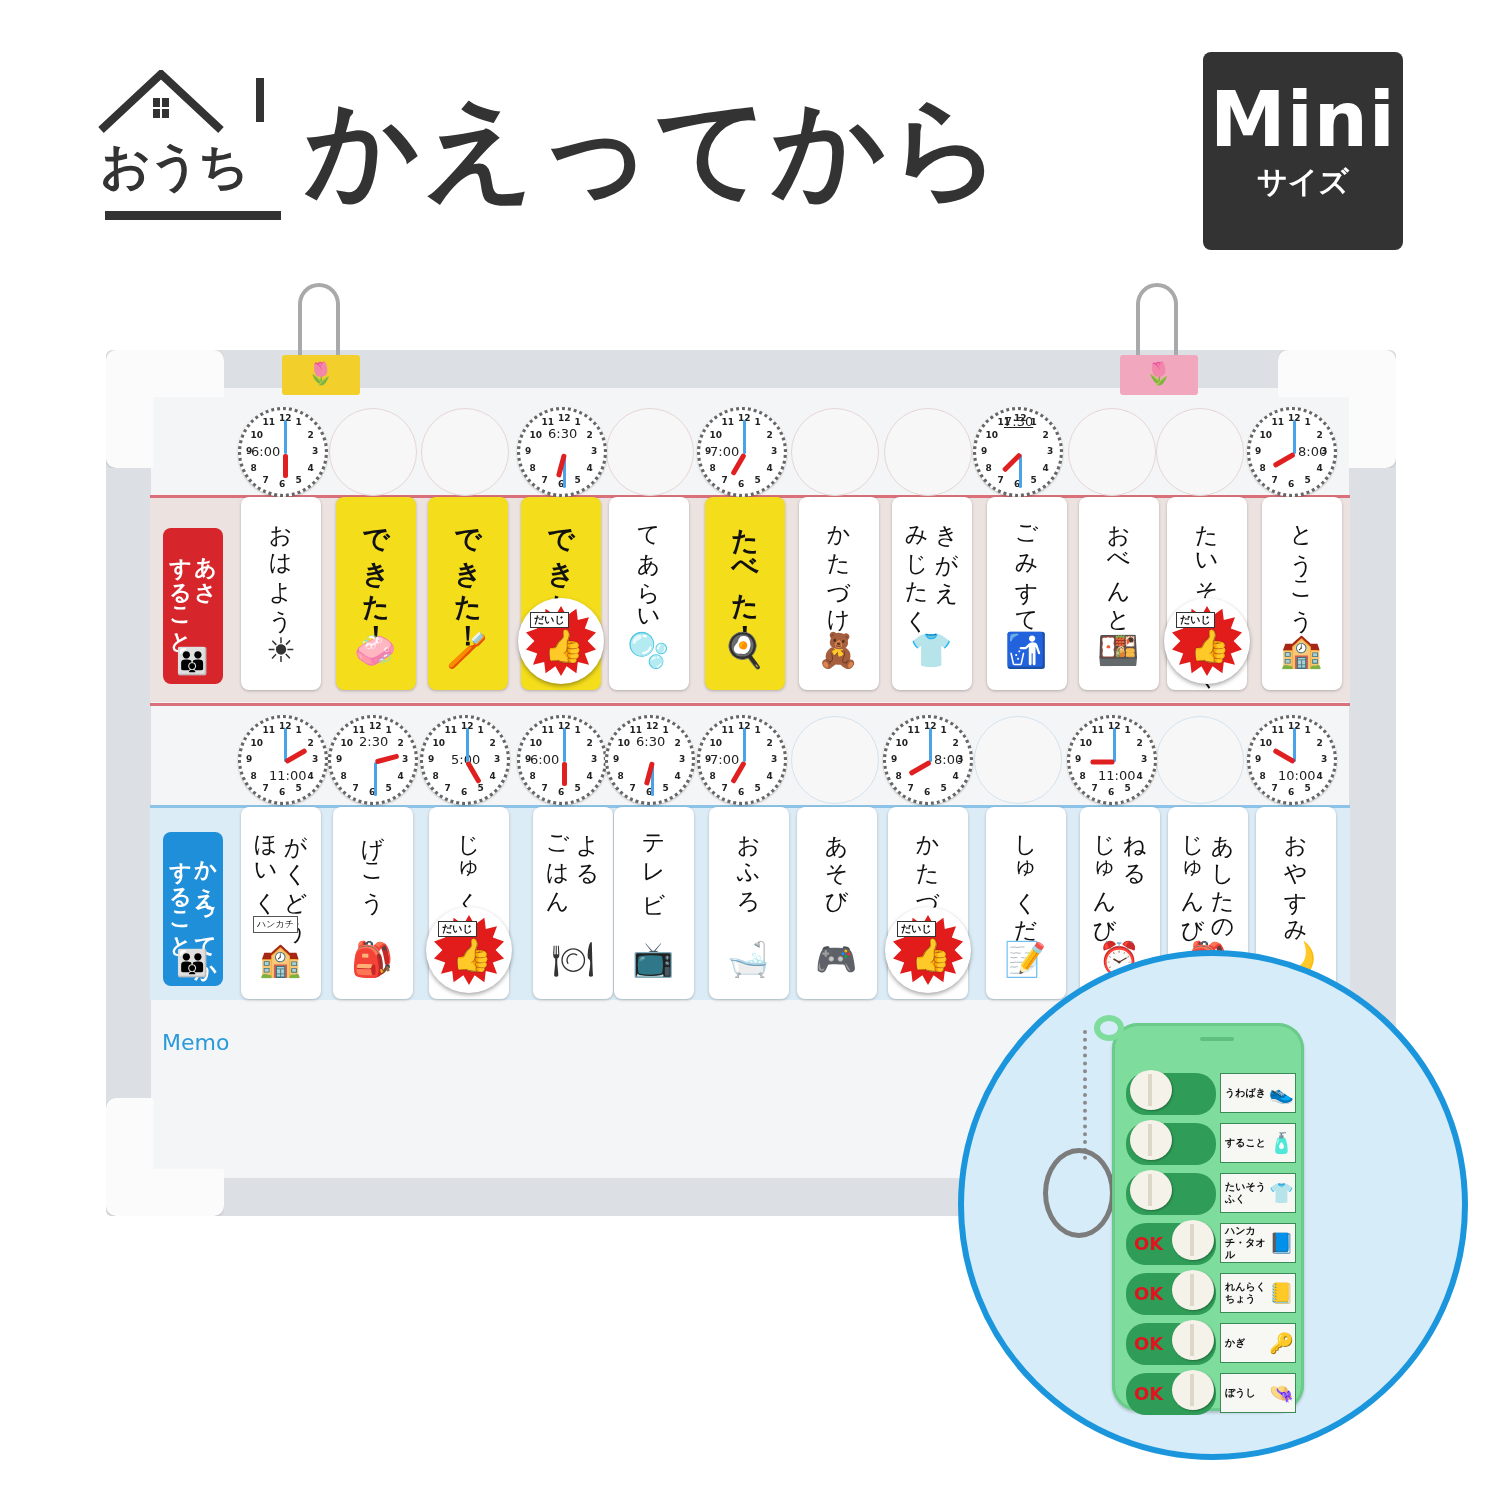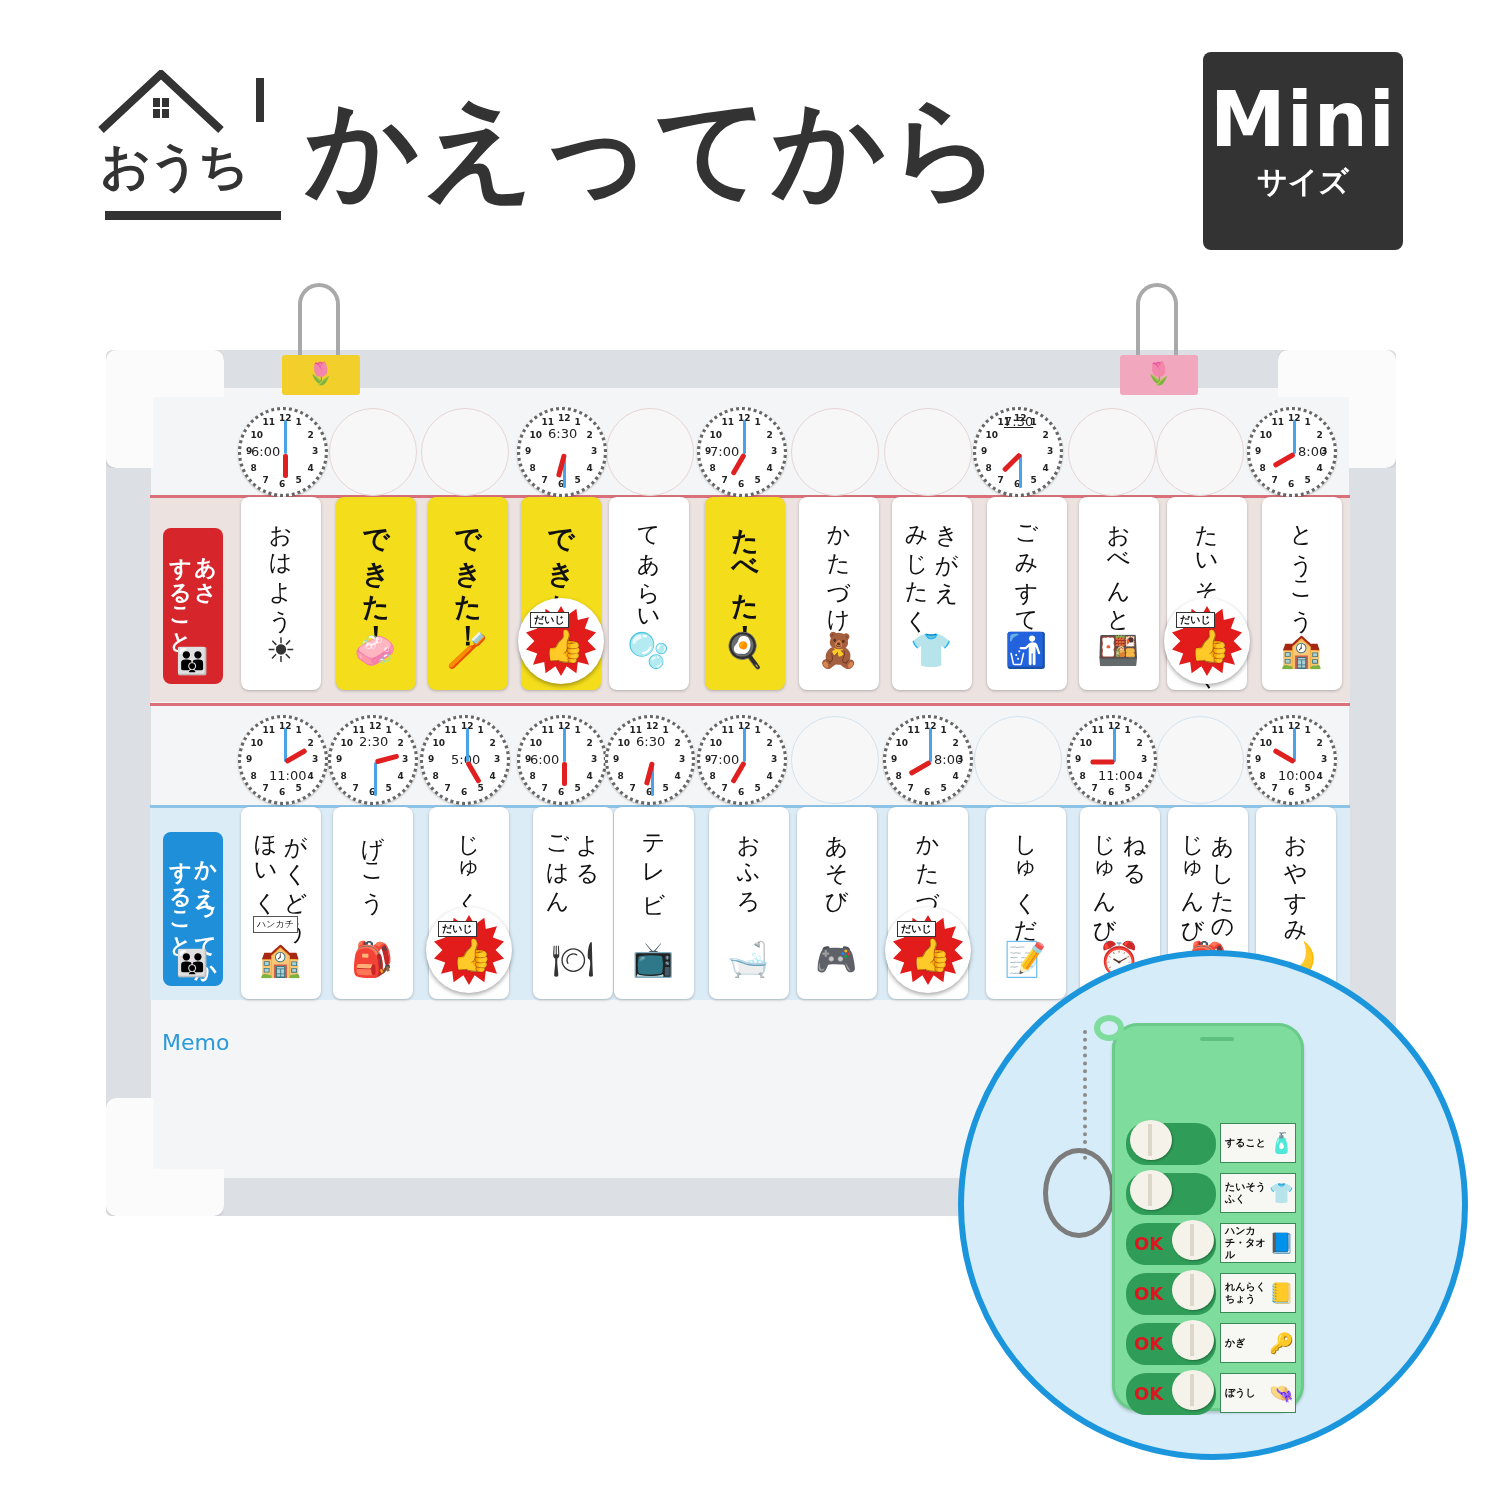"うわばき" div.check-row { html: none -> <div> <div></div> <div></div> <div> <span>うわばき</span> <span>👟</span> </div> </div> }
